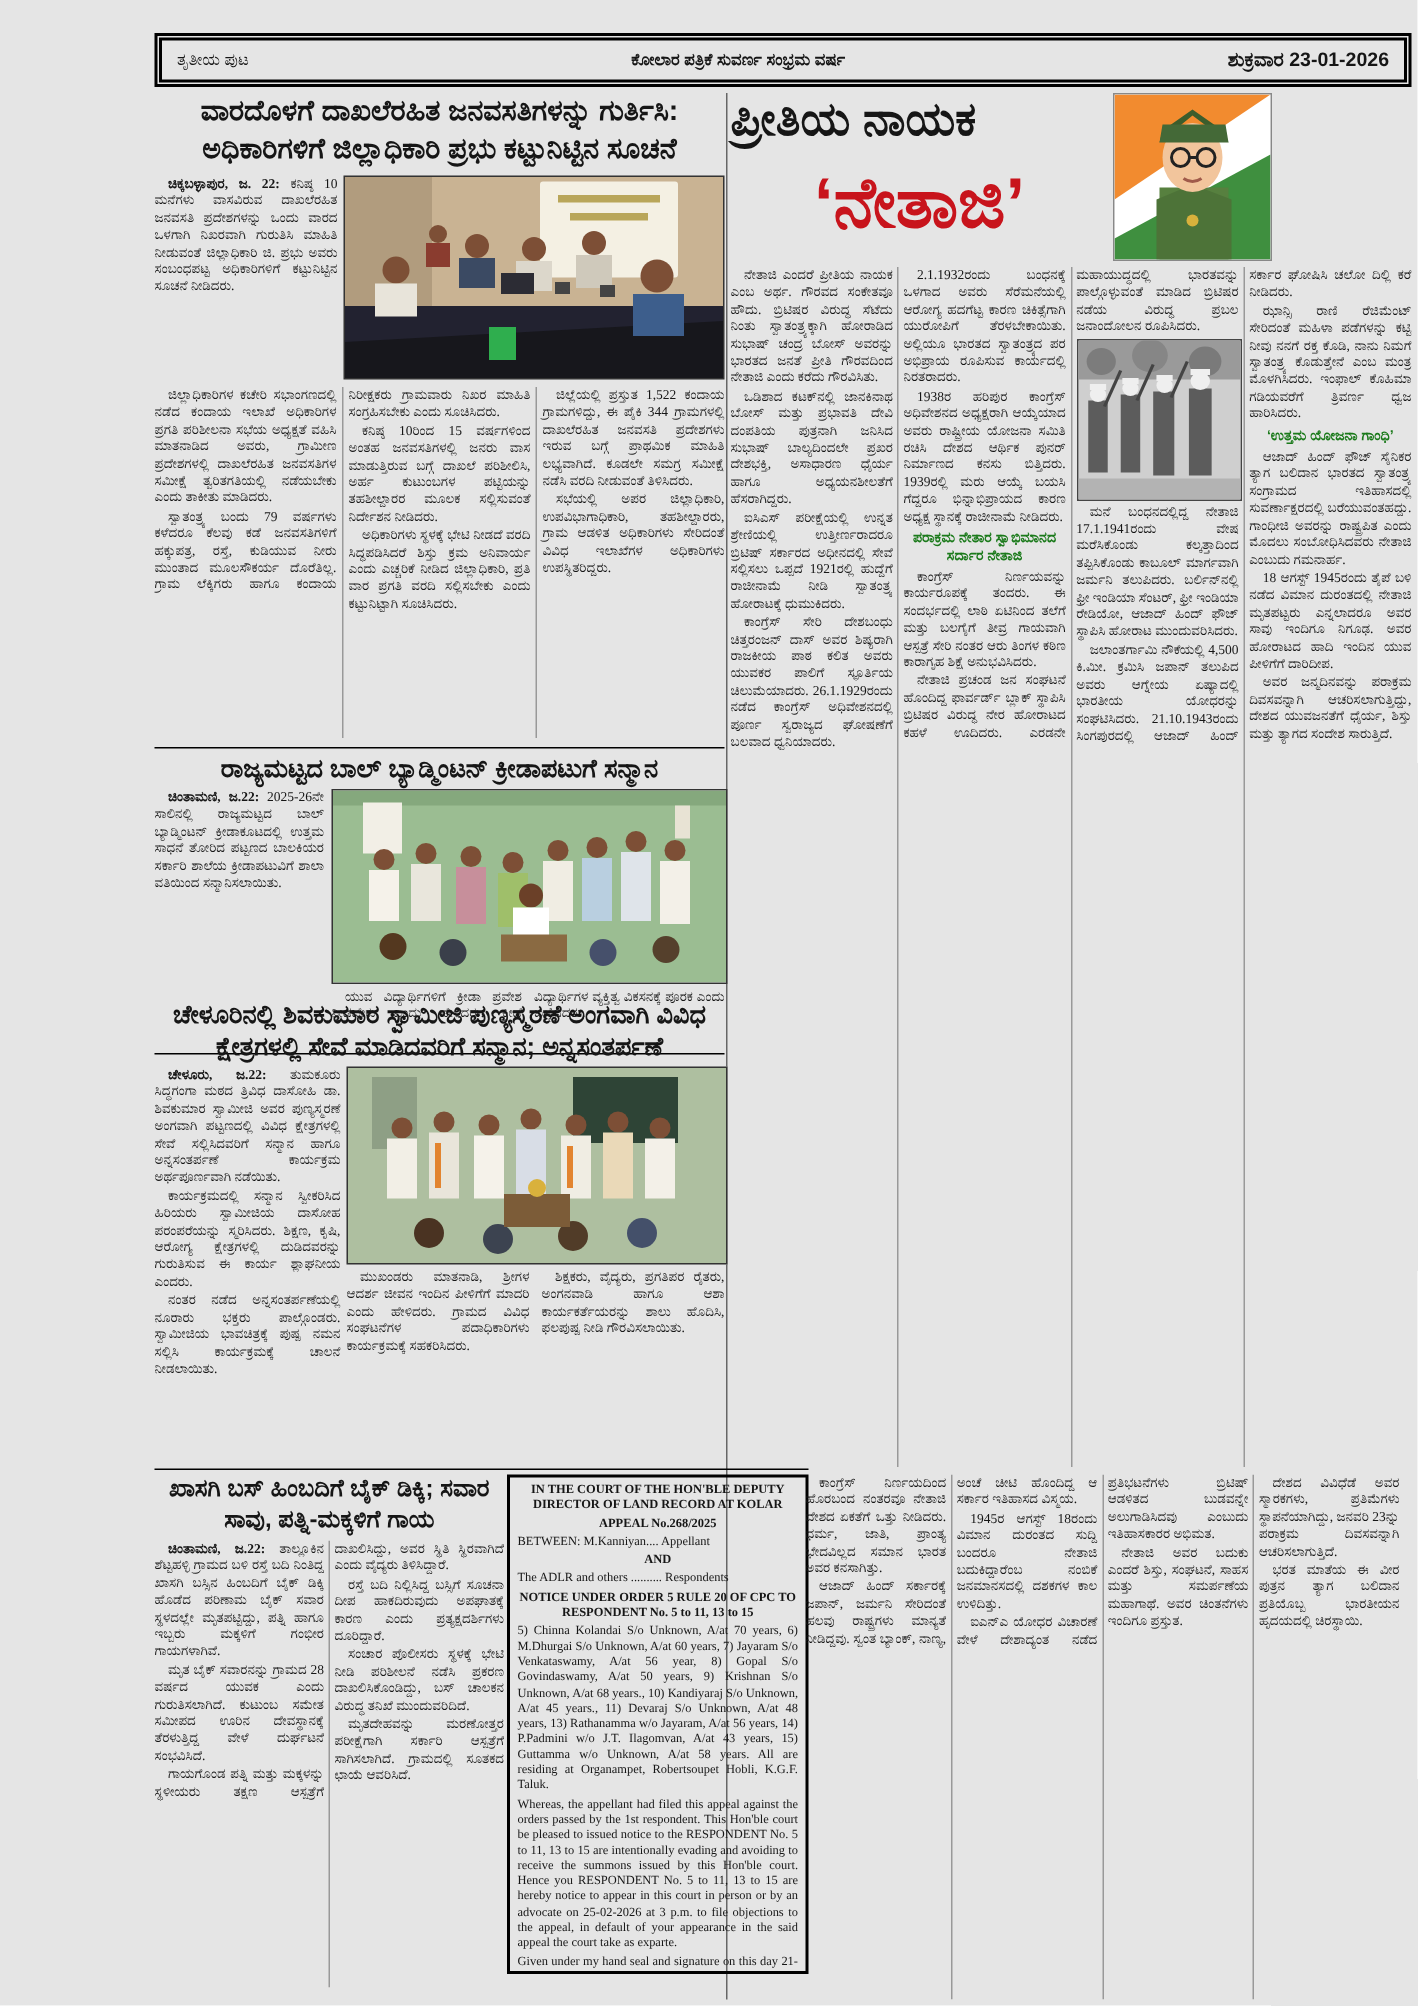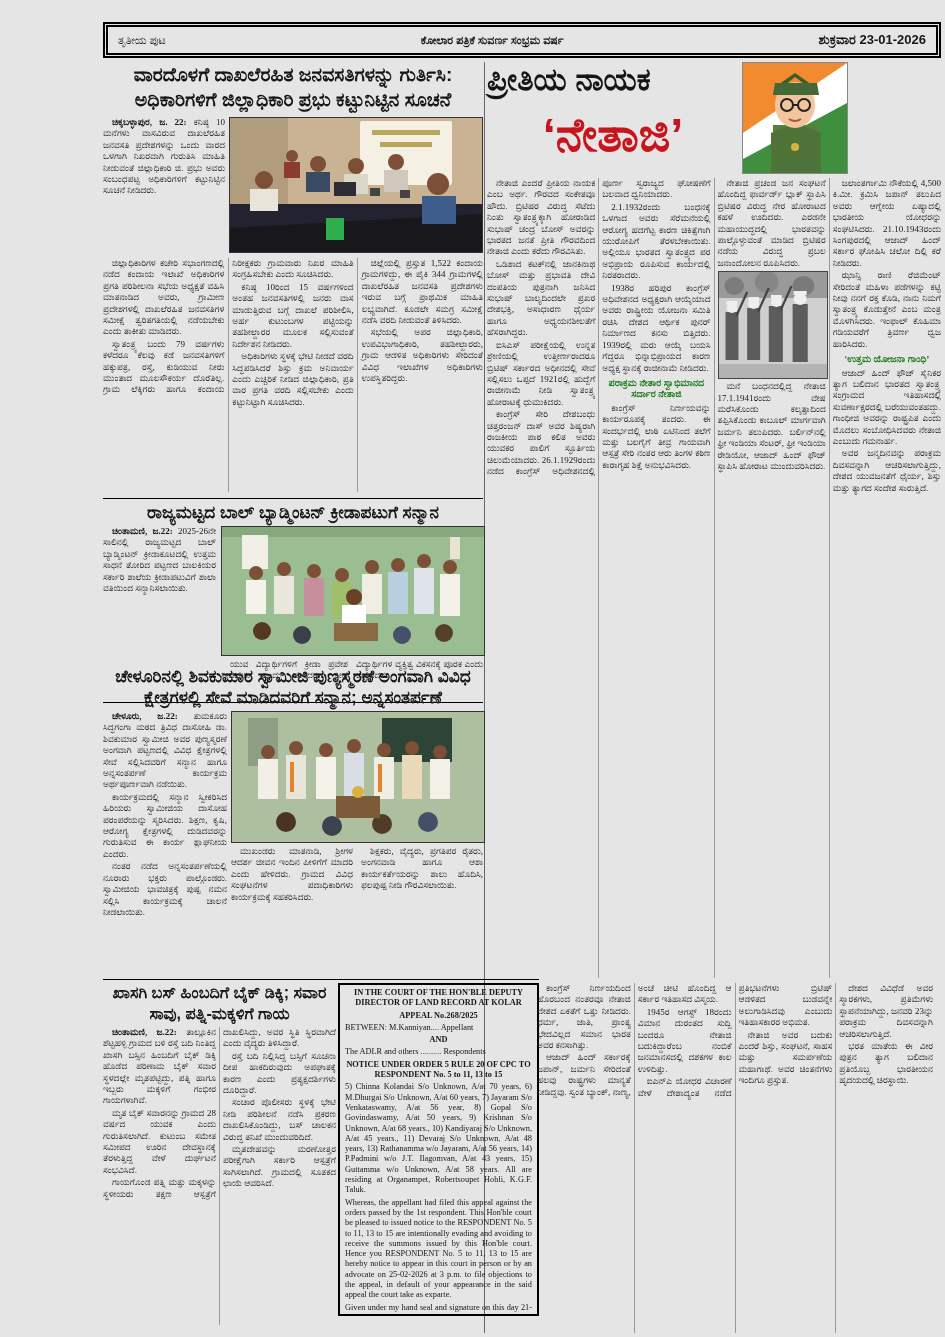"18 ಆಗಸ್ಟ್ 1945ರಂದು ತೈಪೆ ಬಳಿ" p.bp { html: none -> <p>18 ಆಗಸ್ಟ್ 1945ರಂದು ತೈಪೆ ಬಳಿ ನಡೆದ ವಿಮಾನ ದುರಂತದಲ್ಲಿ ನೇತಾಜಿ ಮೃತಪಟ್ಟರು ಎನ್ನಲಾದರೂ ಅವರ ಸಾವು ಇಂದಿಗೂ ನಿಗೂಢ. ಅವರ ಹೋರಾಟದ ಹಾದಿ ಇಂದಿನ ಯುವ ಪೀಳಿಗೆಗೆ ದಾರಿದೀಪ.</p> }
